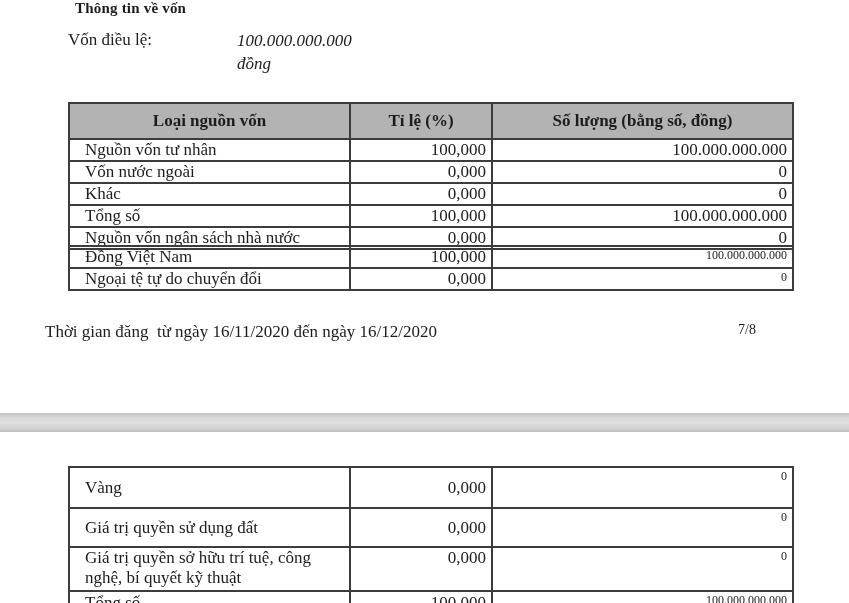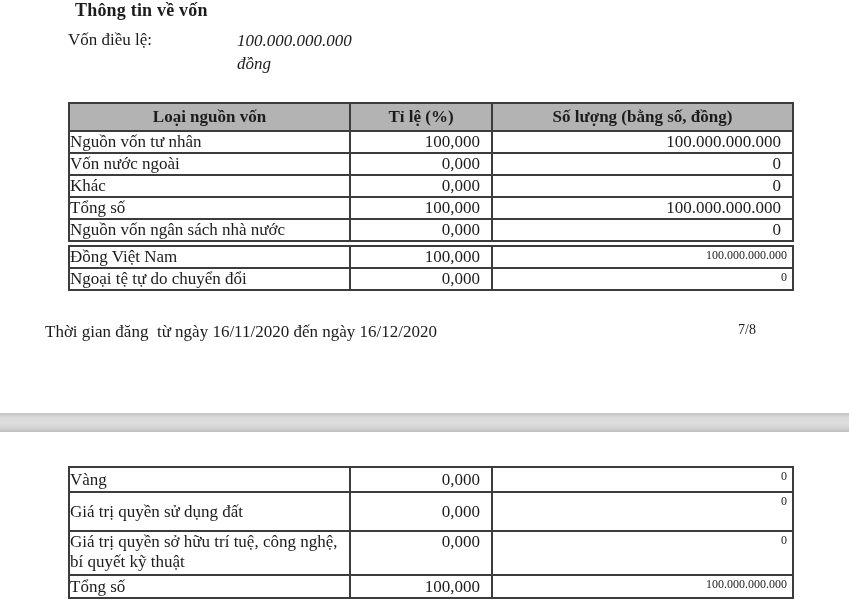"Thông tin về vốn" .doc-title { font-size: 18px -> 15px }
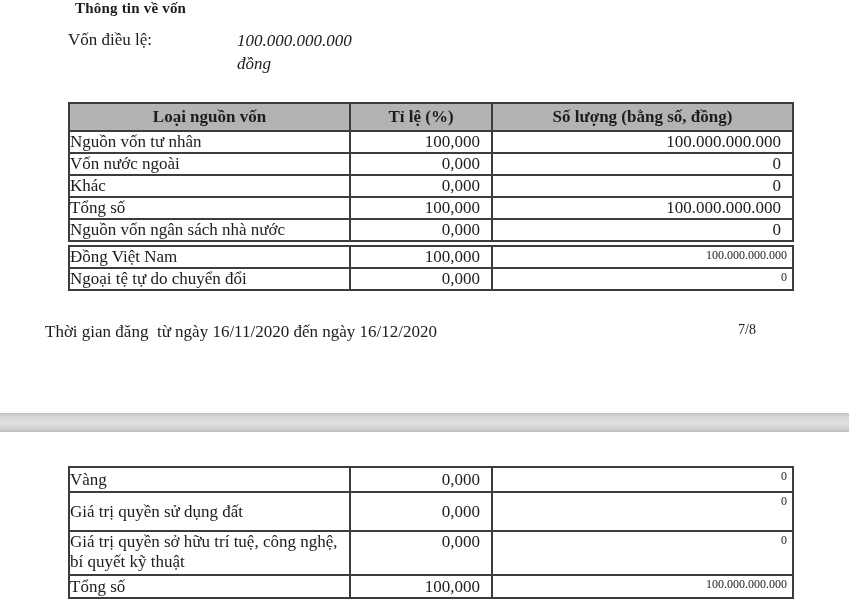"Loại nguồn vốn" .t1 tr.hdr { height: 28px -> 36px }
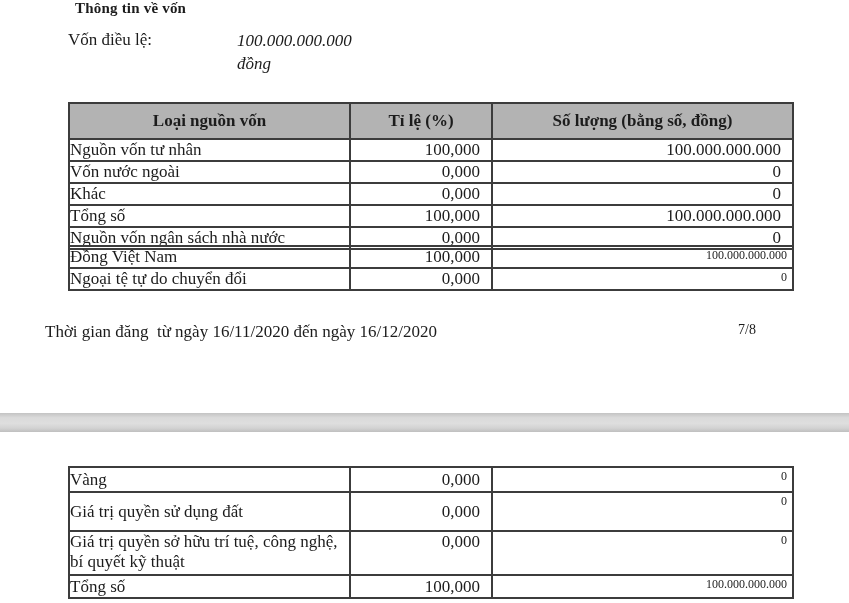"Nguồn vốn tư nhân" td.c-label { padding: 0 0 -> 0 15px }
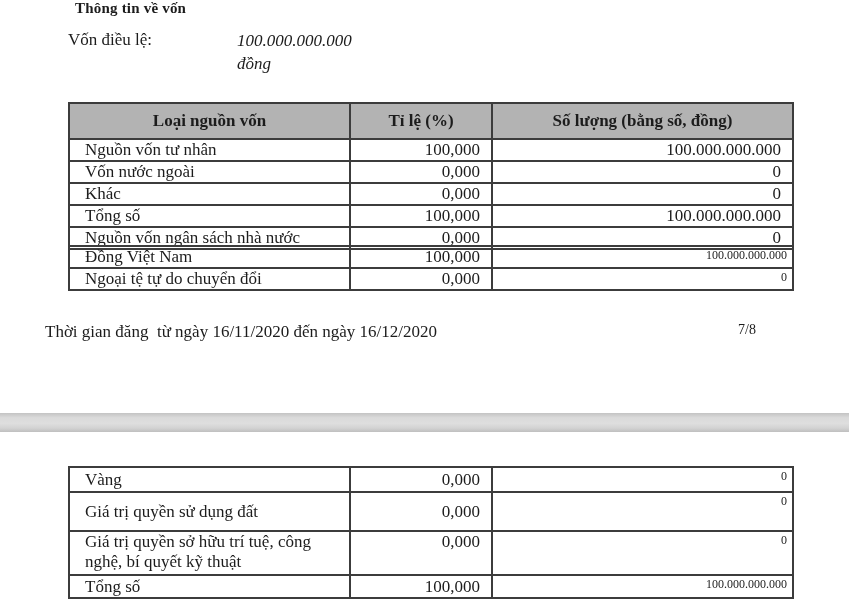"100,000" td.c-num { padding: 0 11px -> 0 5px }
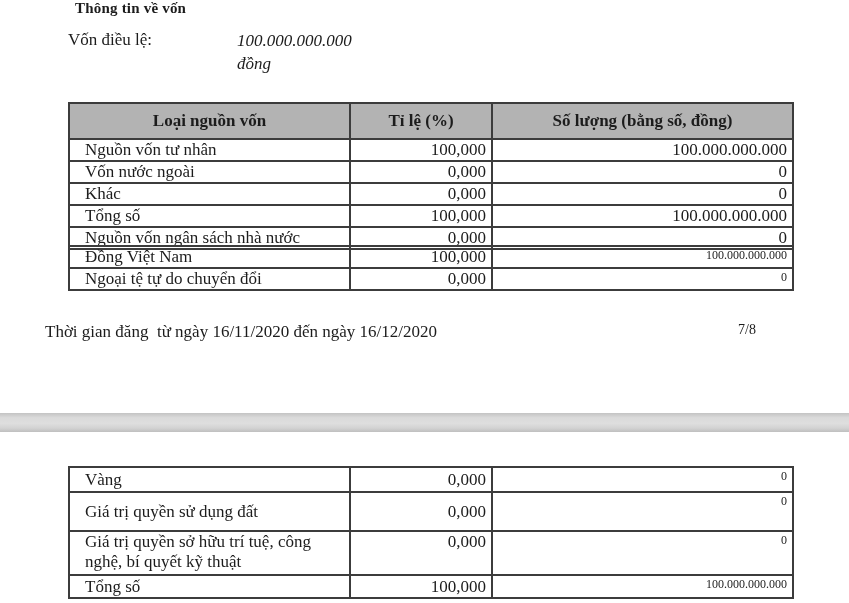"Vàng" .t3 tr.r-first { height: 25px -> 41px }
